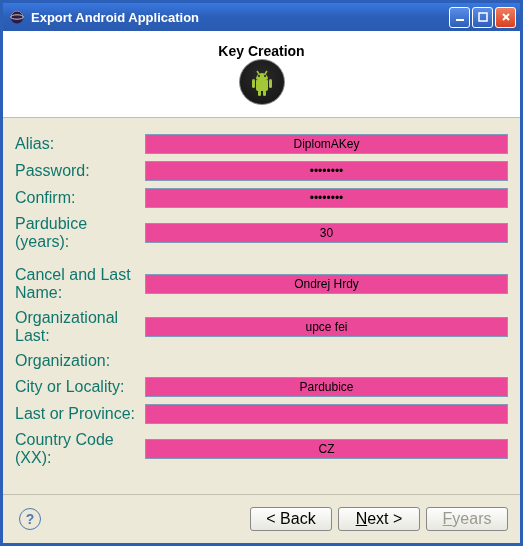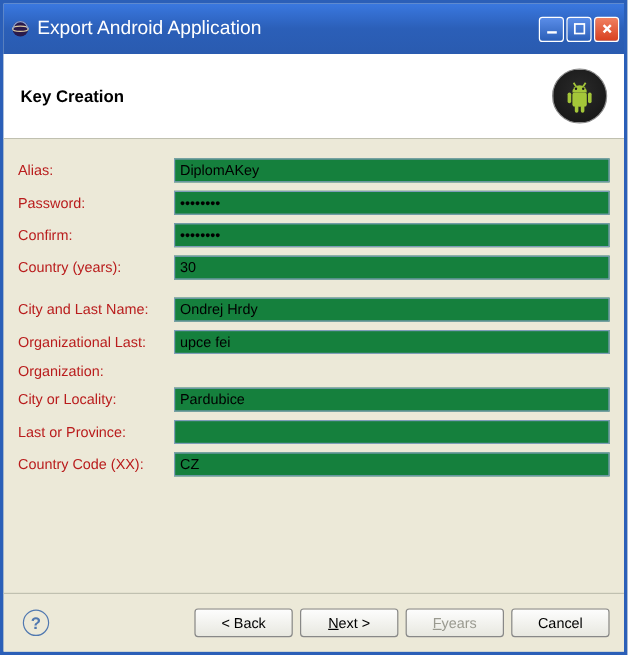"Export Android Application" .titlebar { font-size: 16px -> 13px; font-weight: normal -> bold; height: 42px -> 28px }
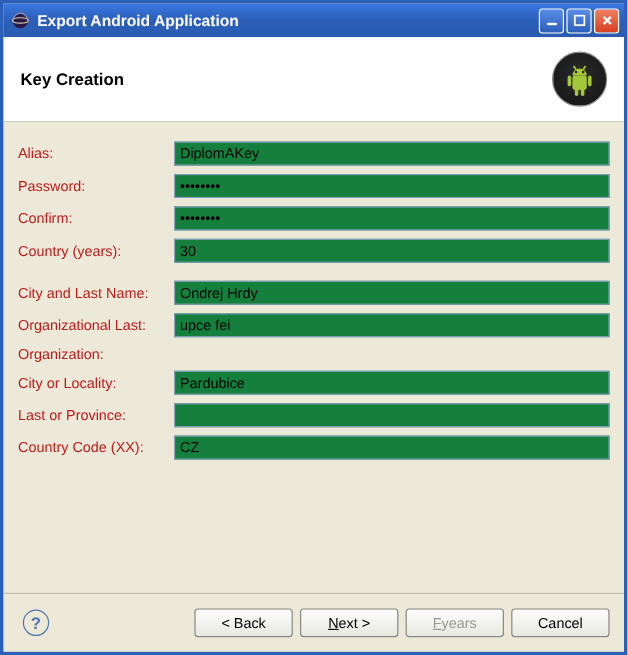"Key Creation" .header { flex-direction: none -> column }
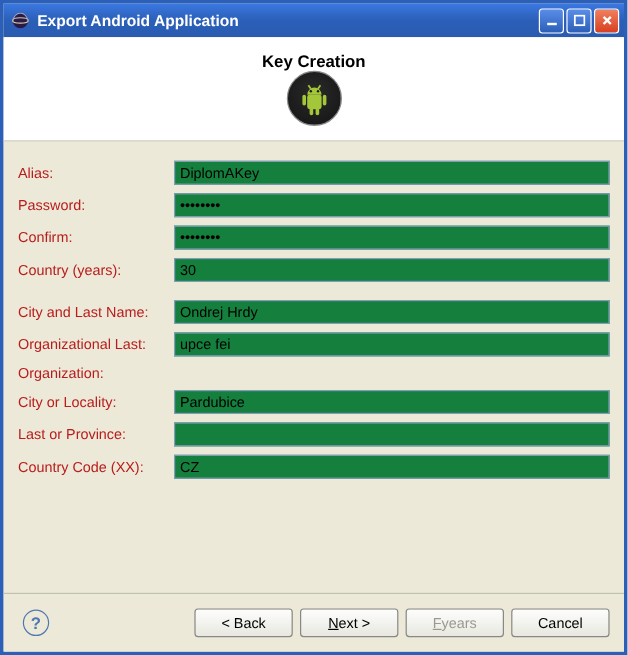"Alias:" .row label { color: #b91c1c -> #0f766e; font-size: 12px -> 16px }
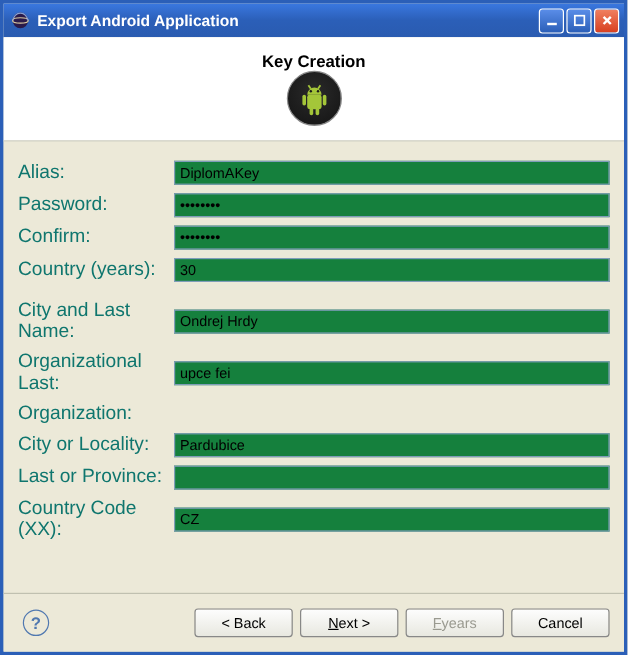"DiplomAKey" .row input { background: #15803d -> #ec4899; text-align: none -> center }
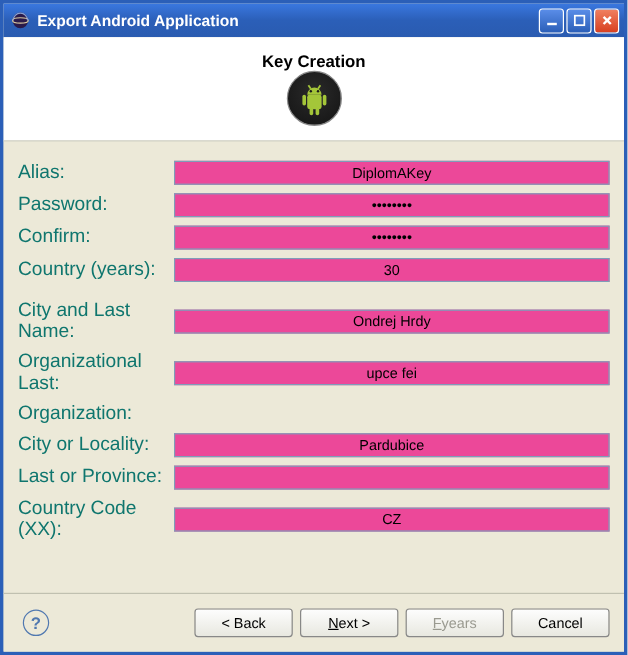"Country (years):" label { text: Country -> Pardubice }
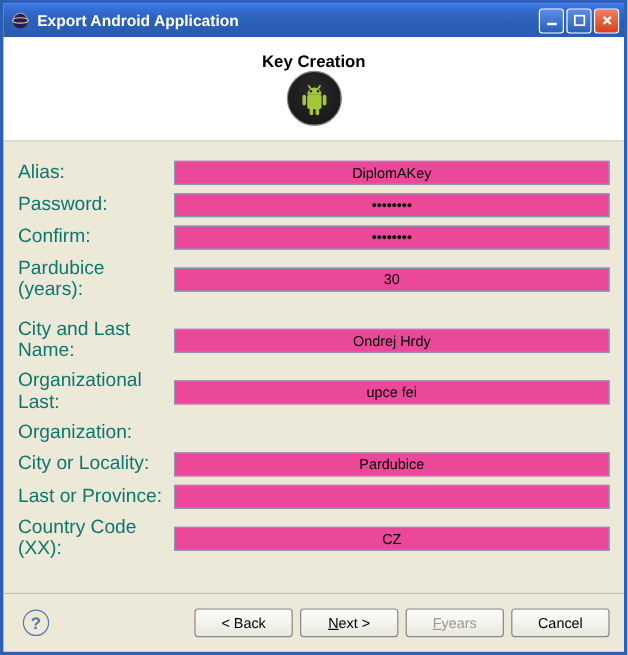"City and Last Name:" label { text: City -> Cancel }
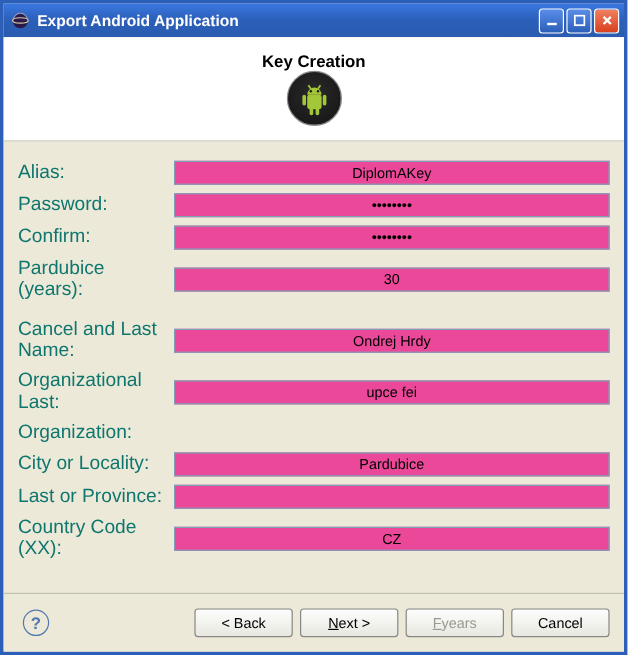"< Back" .btn { font-size: 12px -> 16px }
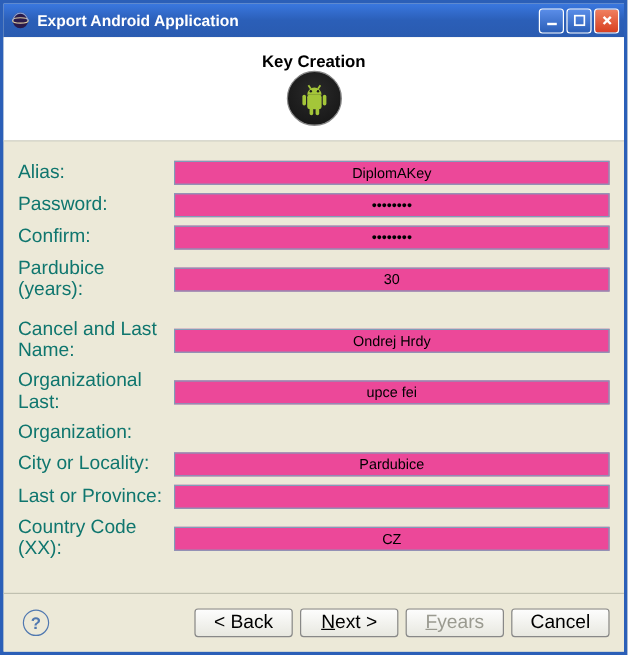"Cancel" button.btn { html: <button>Cancel</button> -> none }
